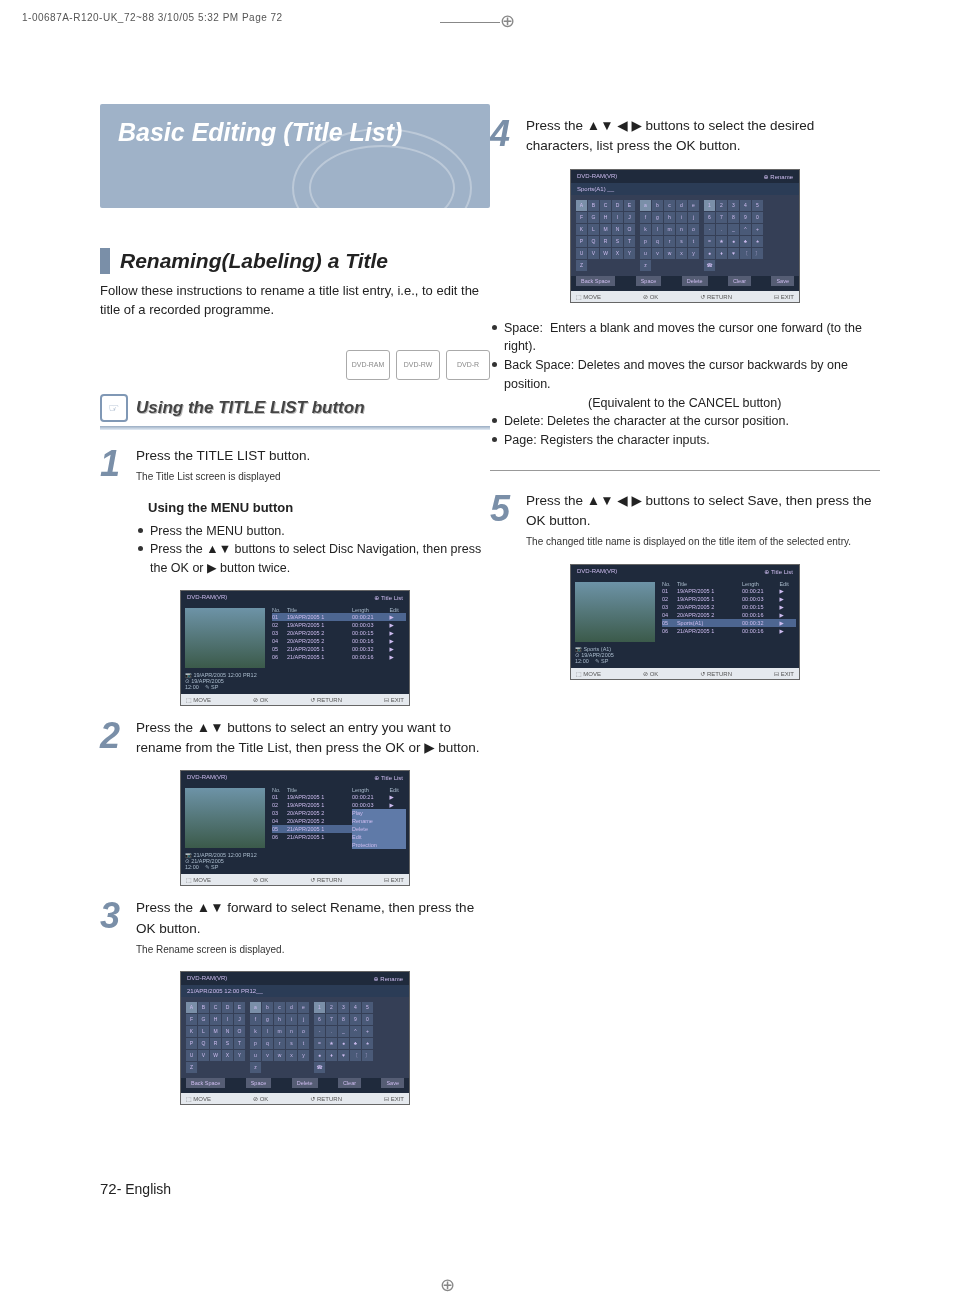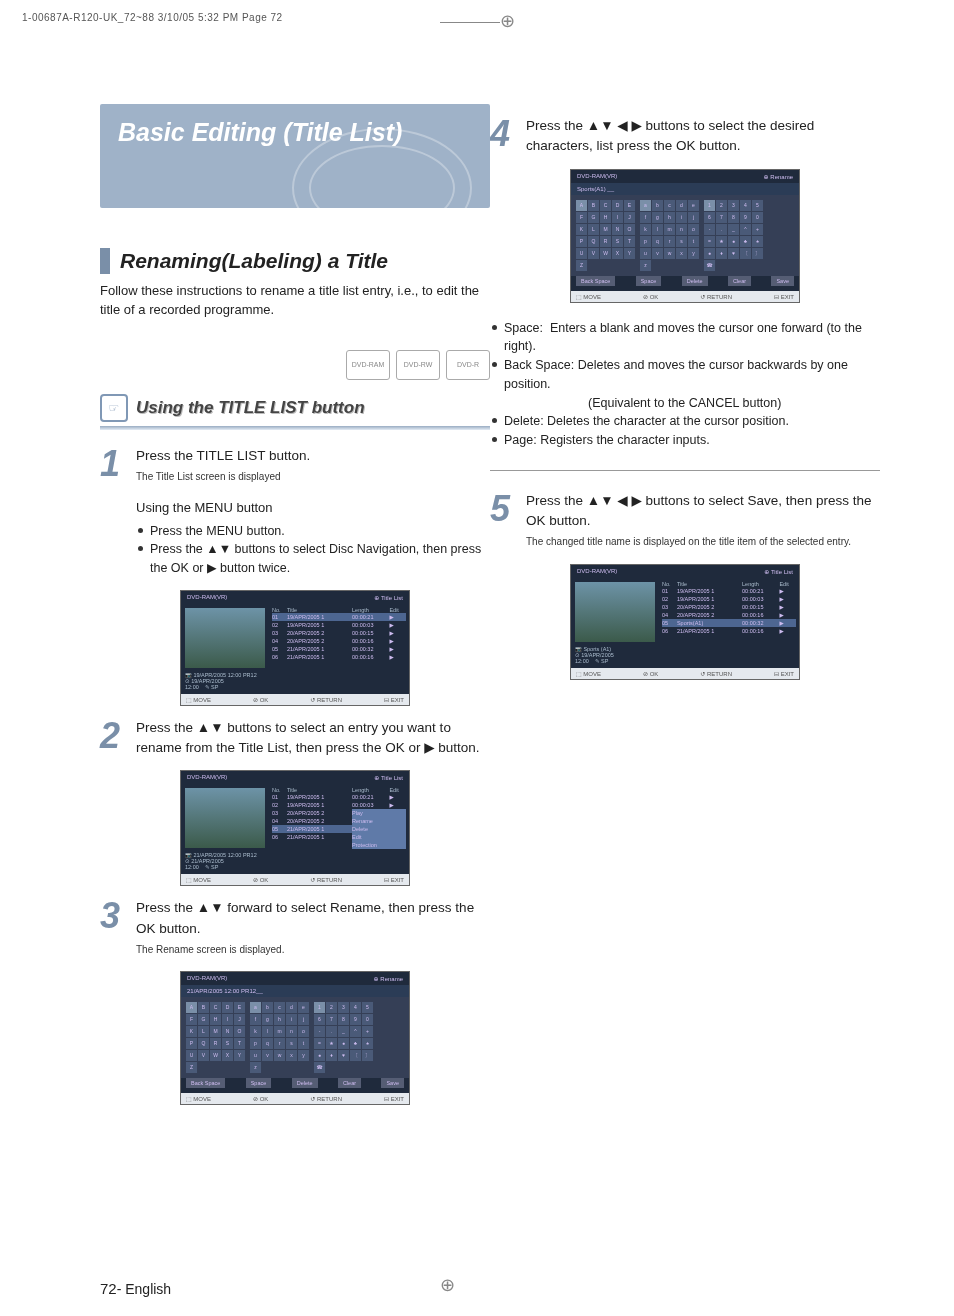"Using the MENU button" .sub h4 { font-weight: 400 -> 700; margin: 12px 0 4px -> 12px 12px 4px }
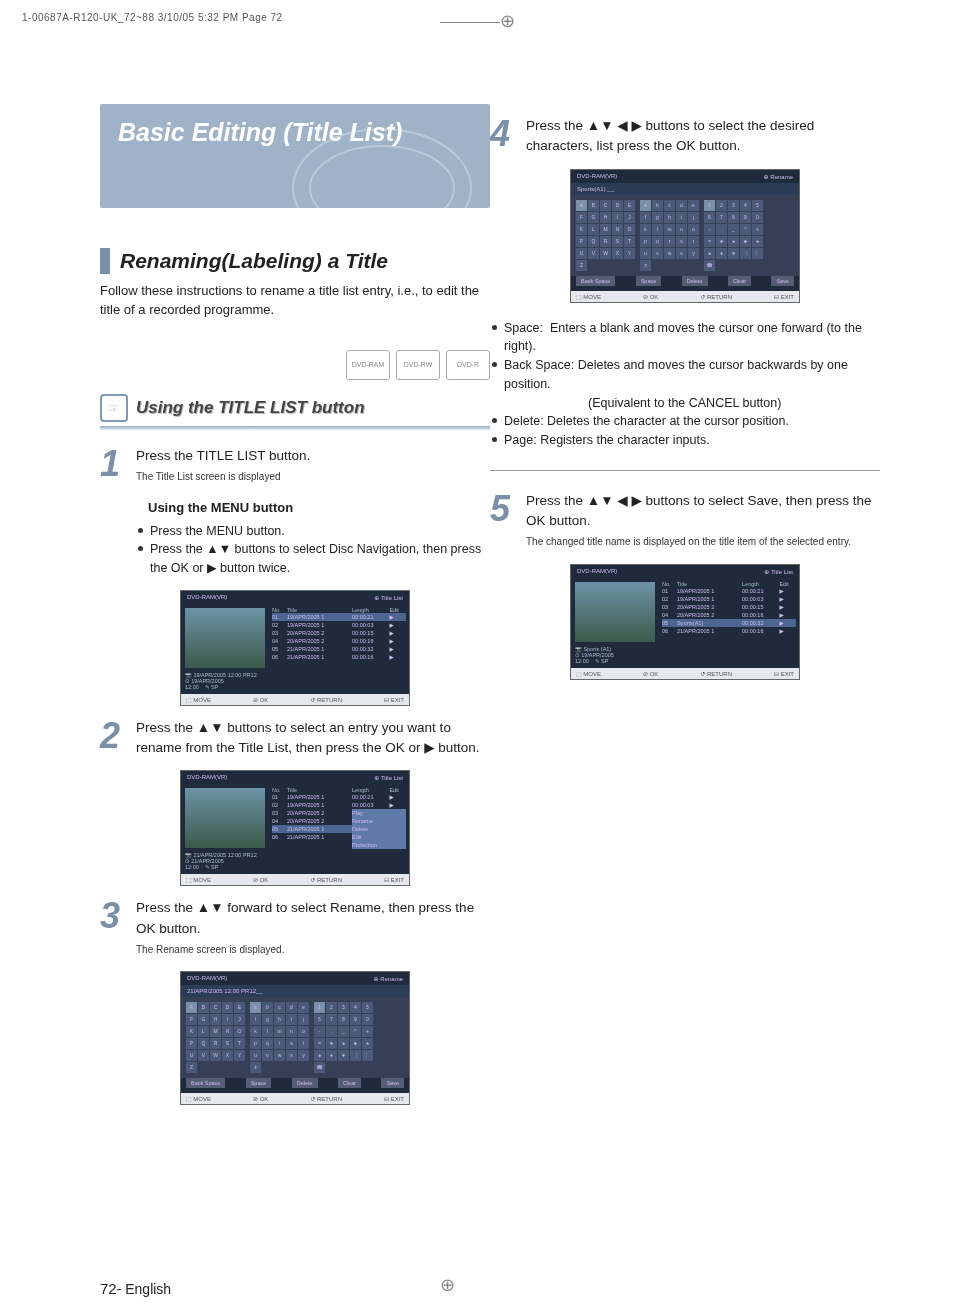"72- English" .pgfoot { top: 1280px -> 1180px }
